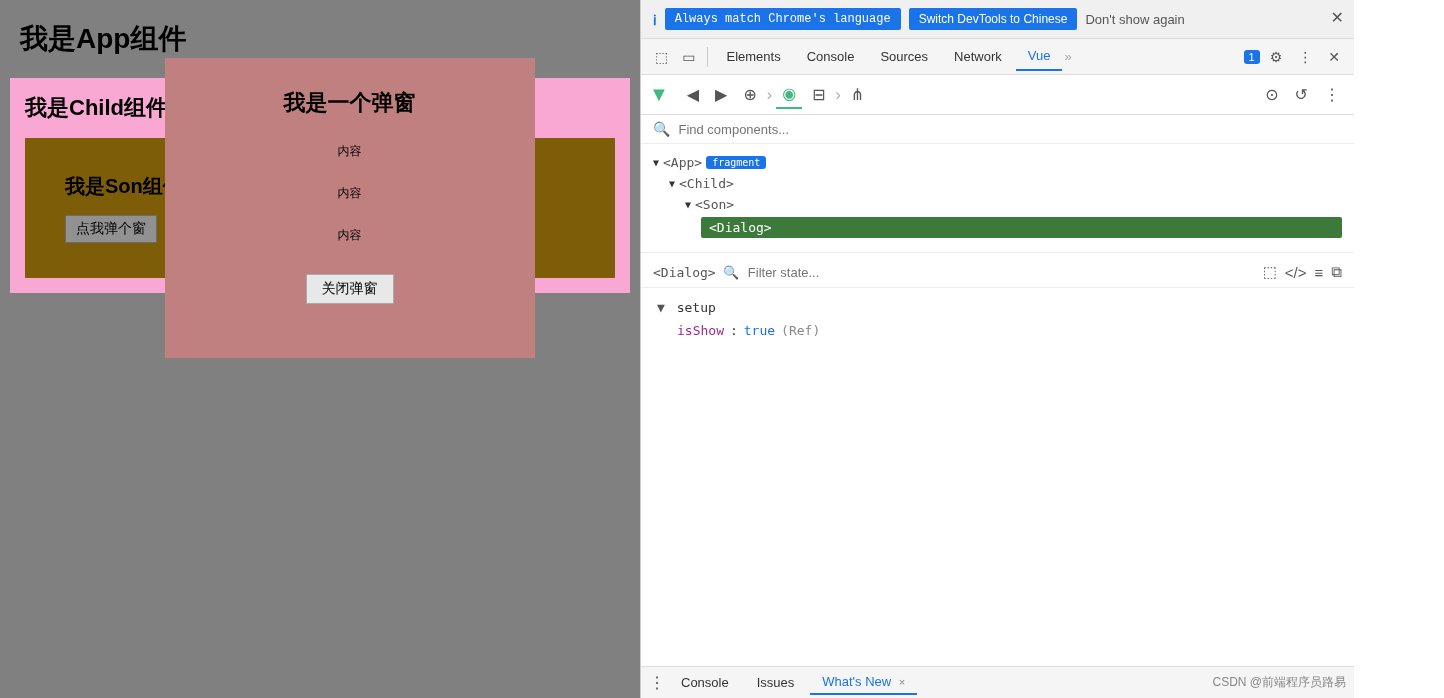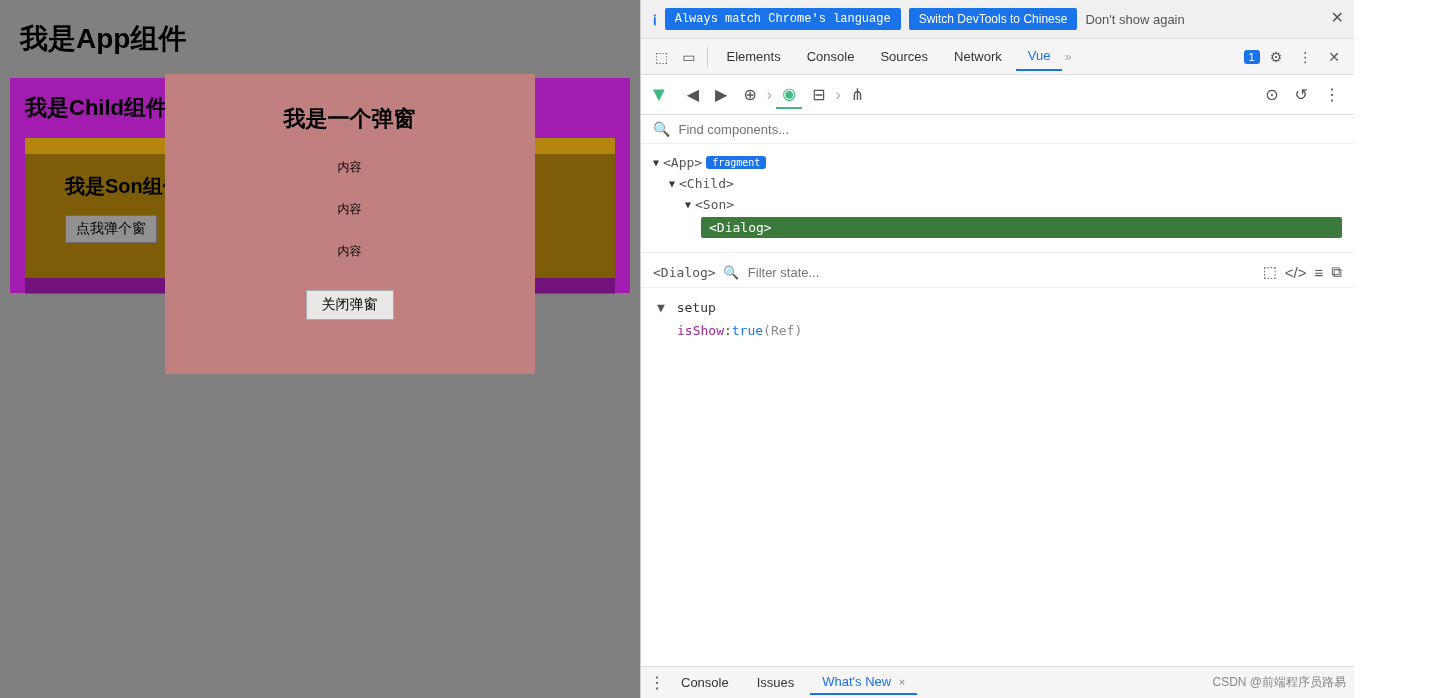"我是Child组件" .child-container { background: #a21caf -> #f9a8d4 }
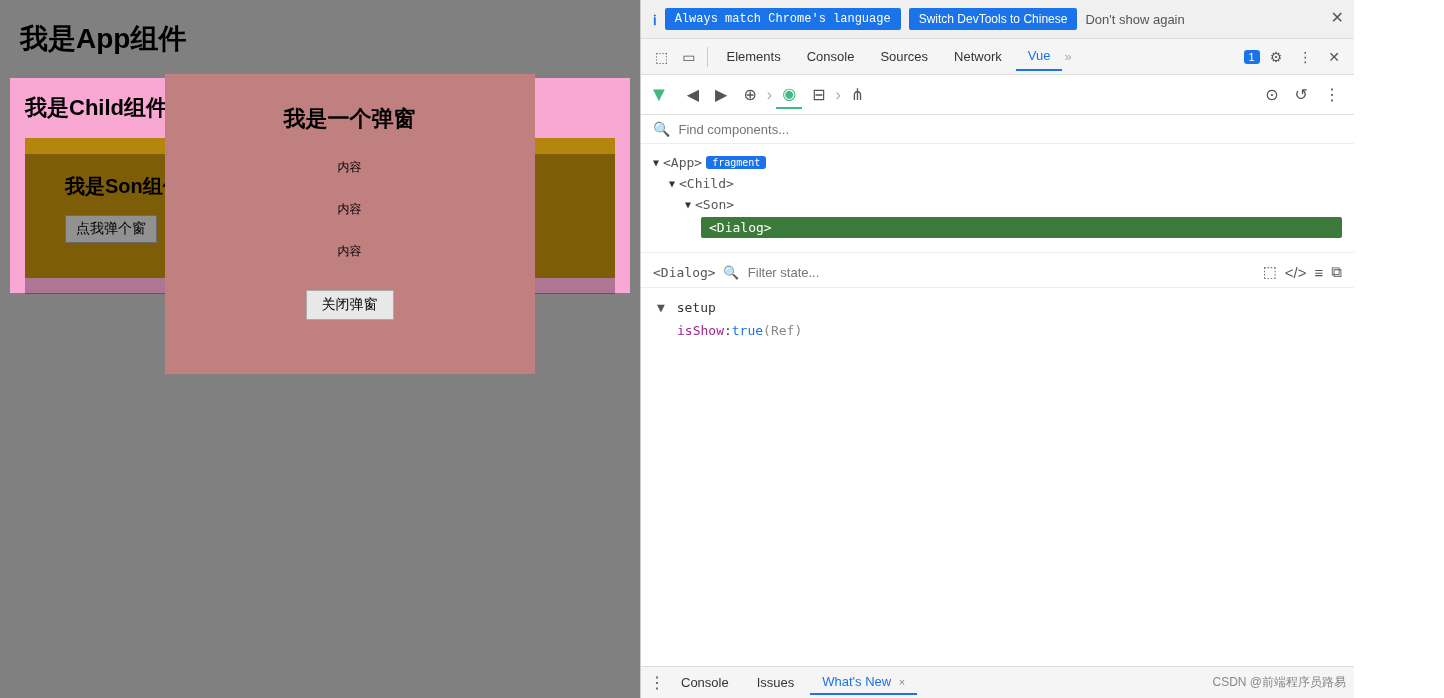"我是一个弹窗" .dialog-overlay { top: 16px -> 0 }
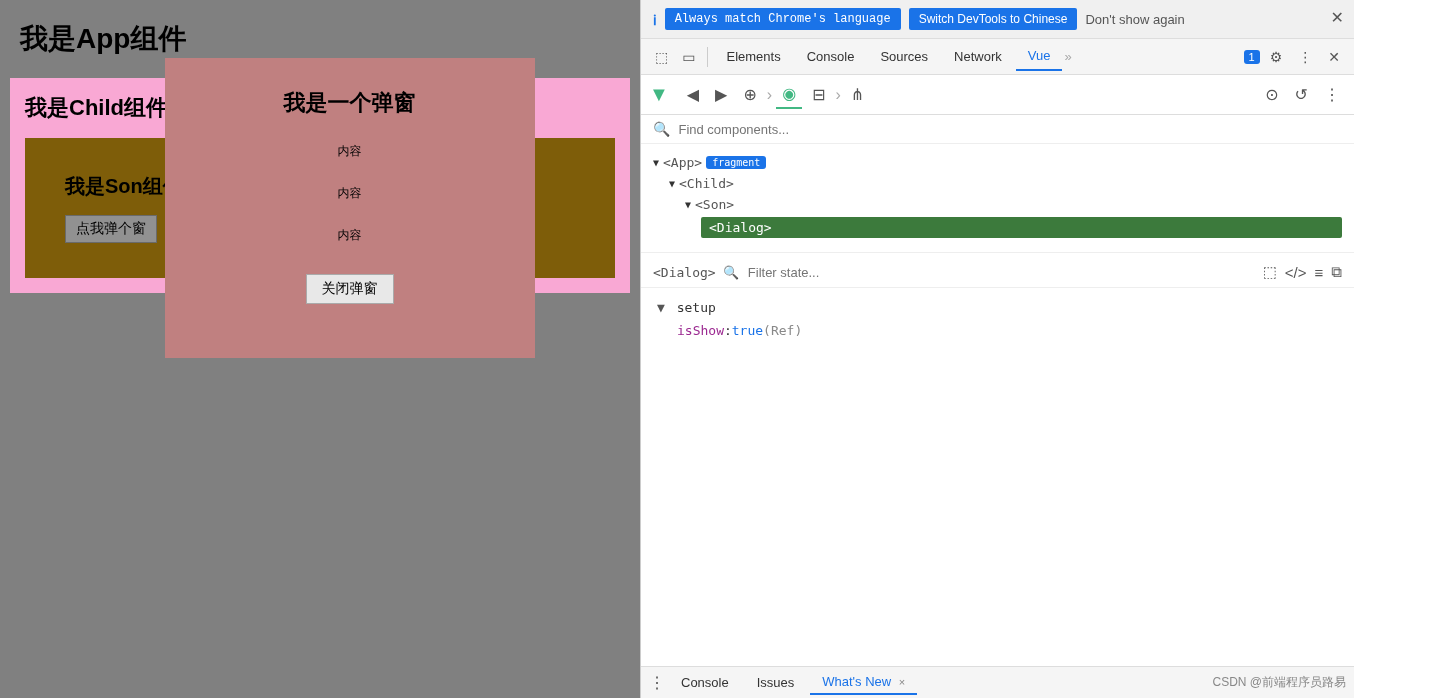"isShow" .prop-line { gap: none -> 6px }
